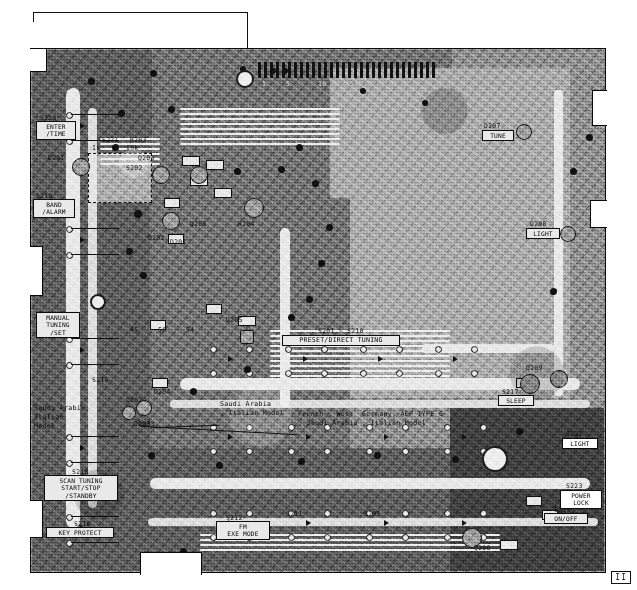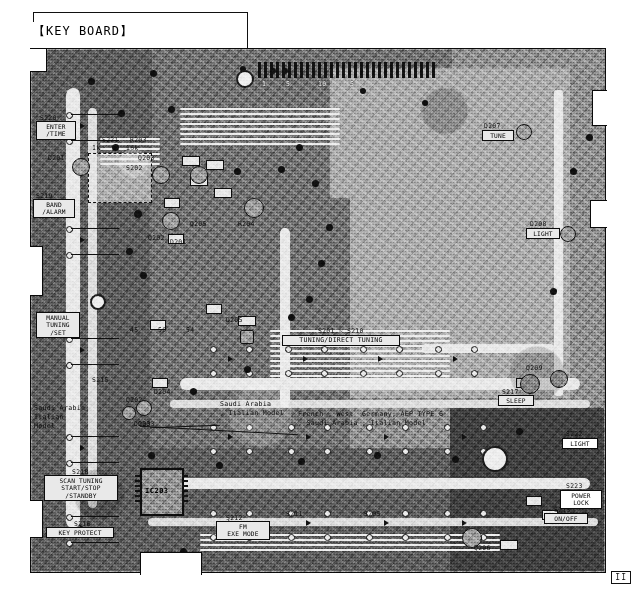"【KEY BOARD】" div { html: <div>【KEY BOARD】</div> -> none }
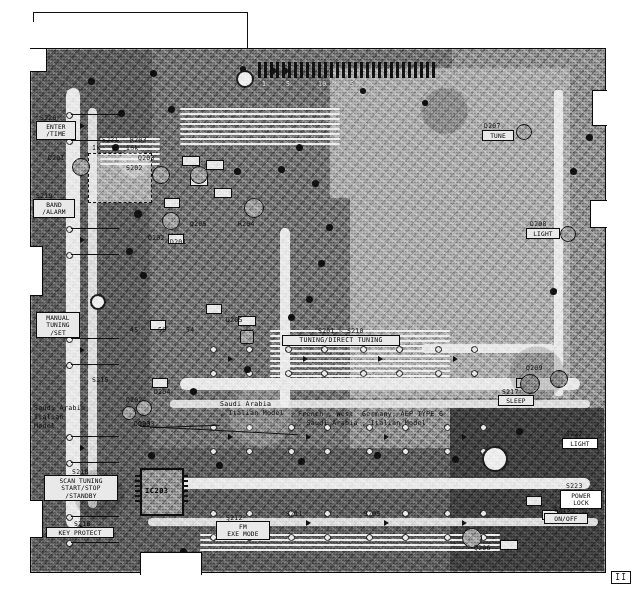"TUNING/DIRECT TUNING" div.callout { text: TUNING/DIRECT -> PRESET/DIRECT }
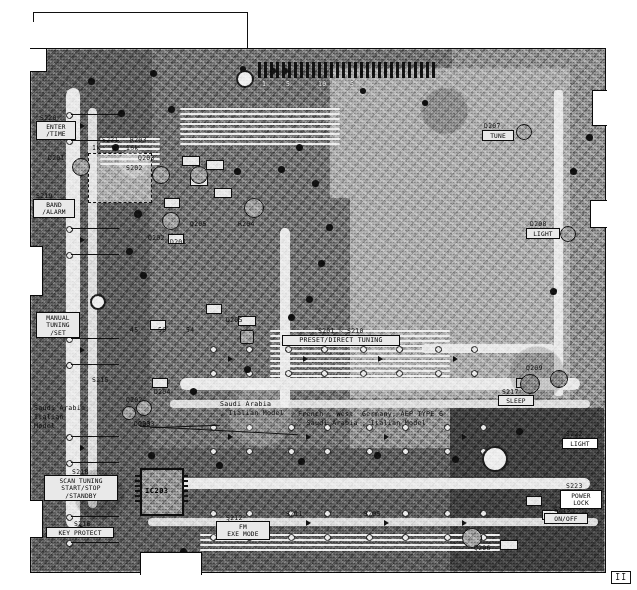"IC203" div.ic { html: <div> <div>IC203</div> <div> <i></i> <i></i> <i></i> <i></i> <i></i> <i></i> </div> <div> <i></i> <i></i> <i></i> <i></i> <i></i> <i></i> </div> </div> -> none }
